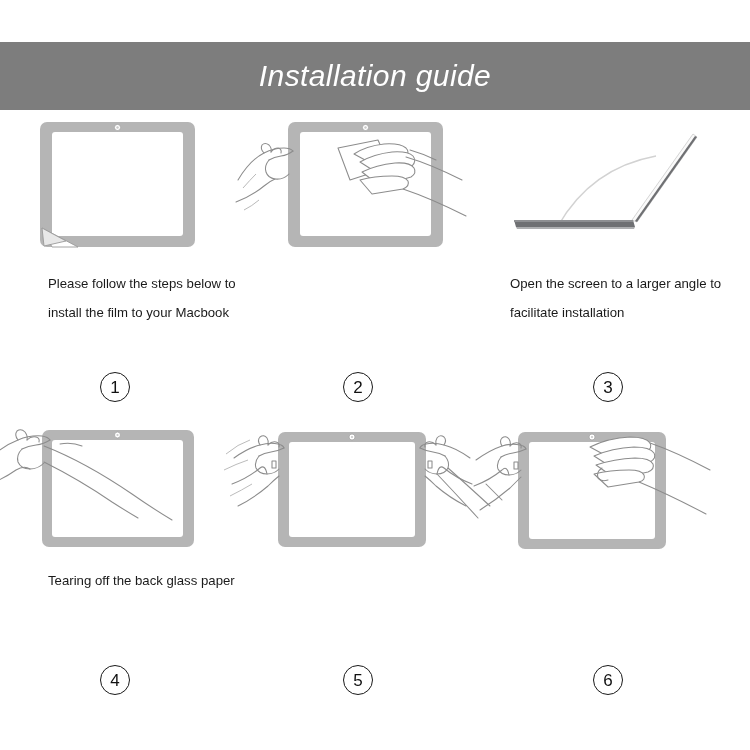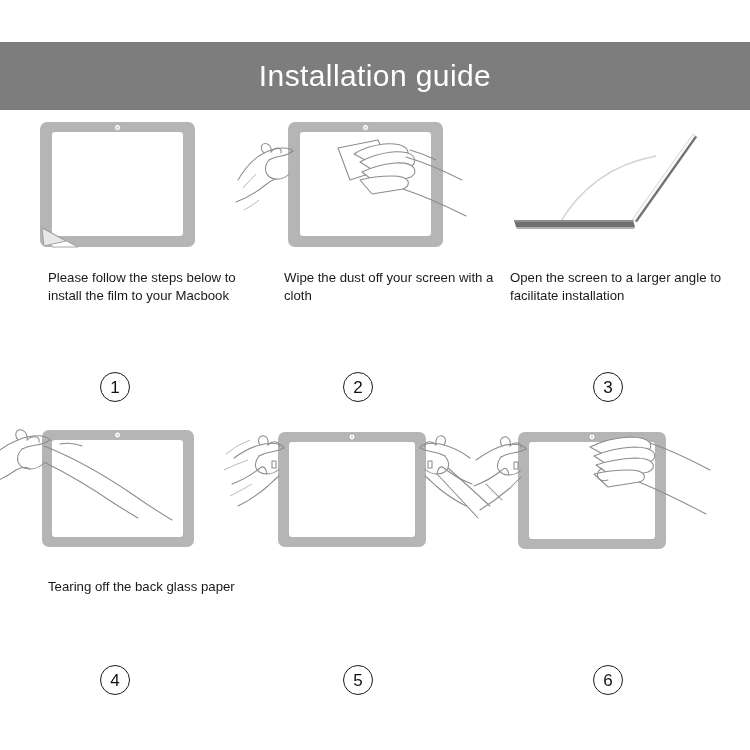"Installation guide" .header-band { font-style: none -> italic }
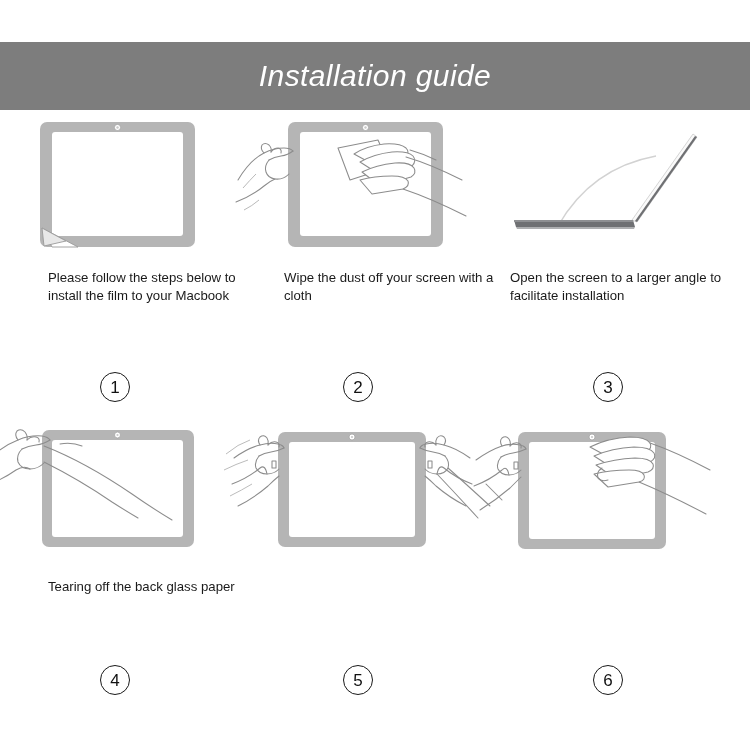"Please follow the steps below" .caption { line-height: 18px -> 29px }
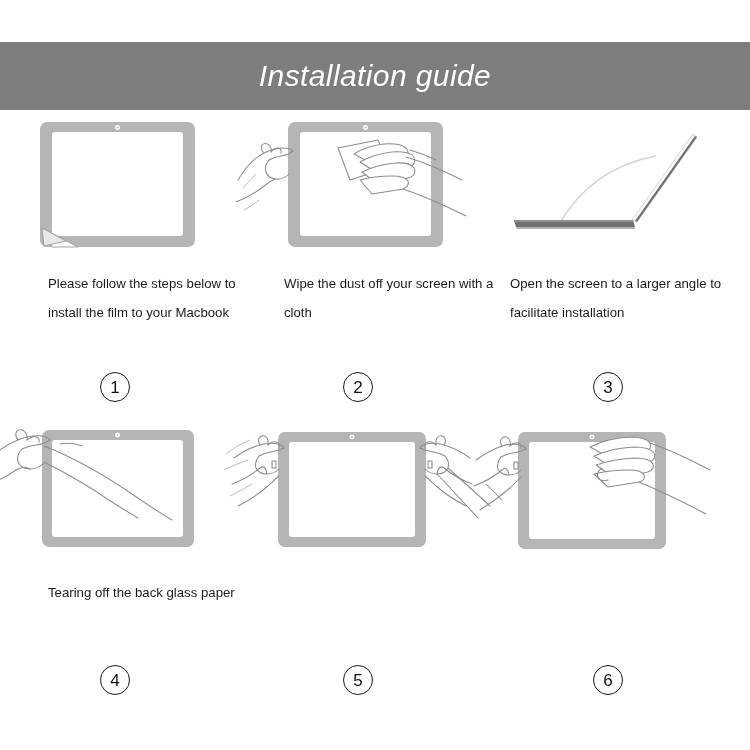"Wipe the dust off your" div.caption { html: <div>Wipe the dust off your screen with a cloth</div> -> none }
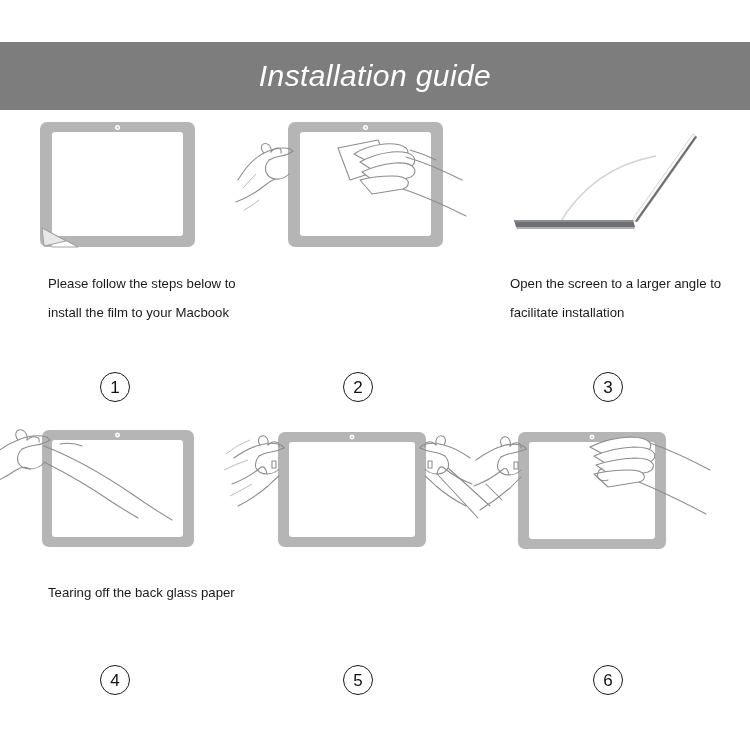"Tearing off the back glass" .step-cell.row1 .caption { margin-top: 18px -> 6px }
